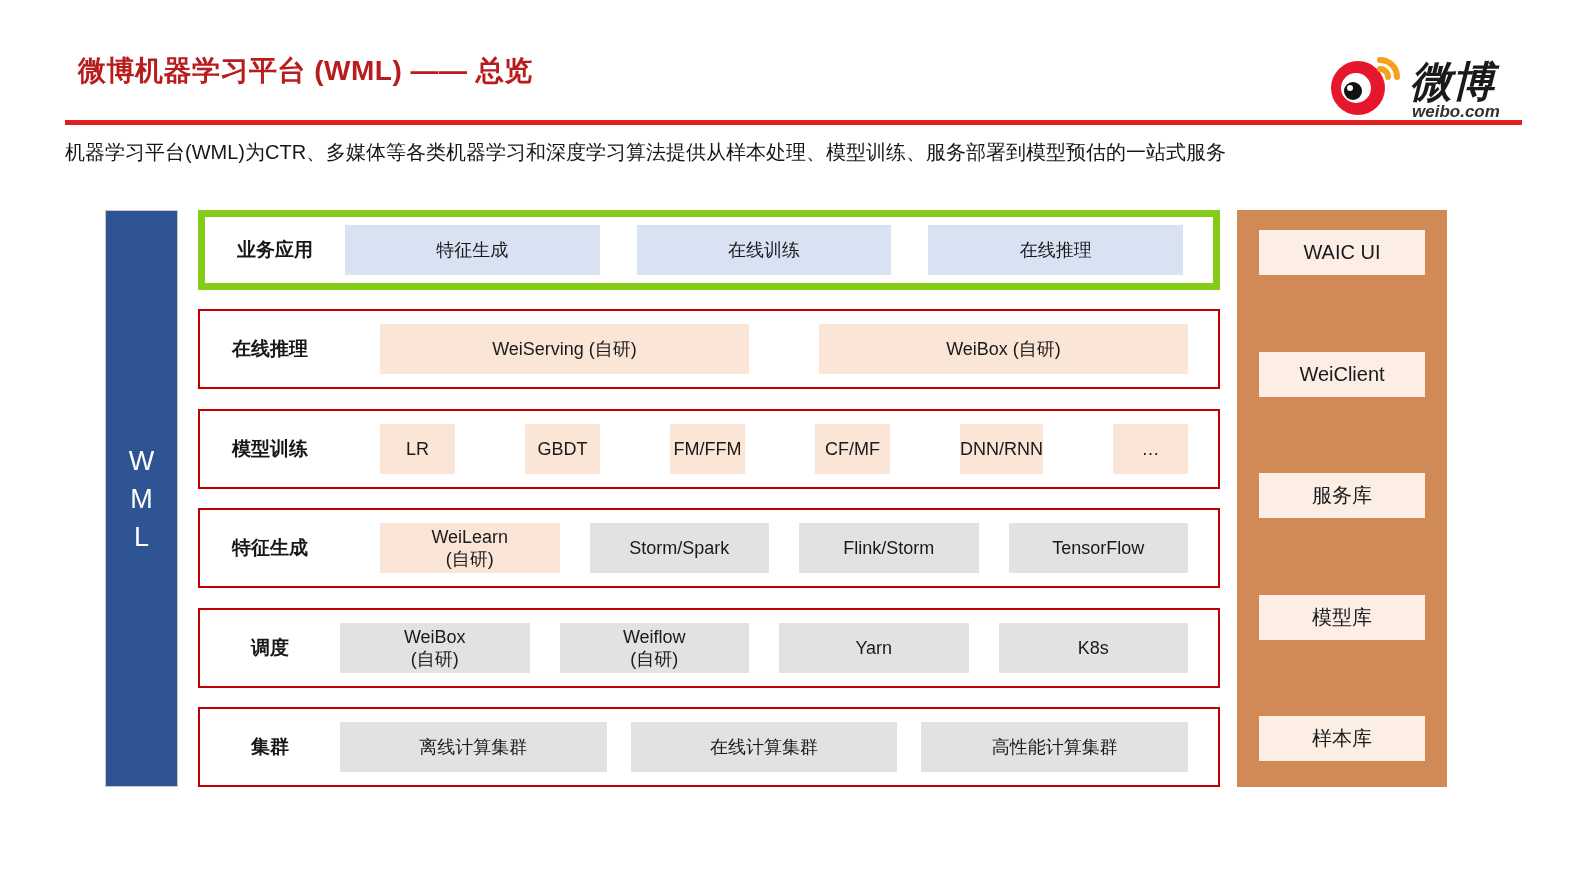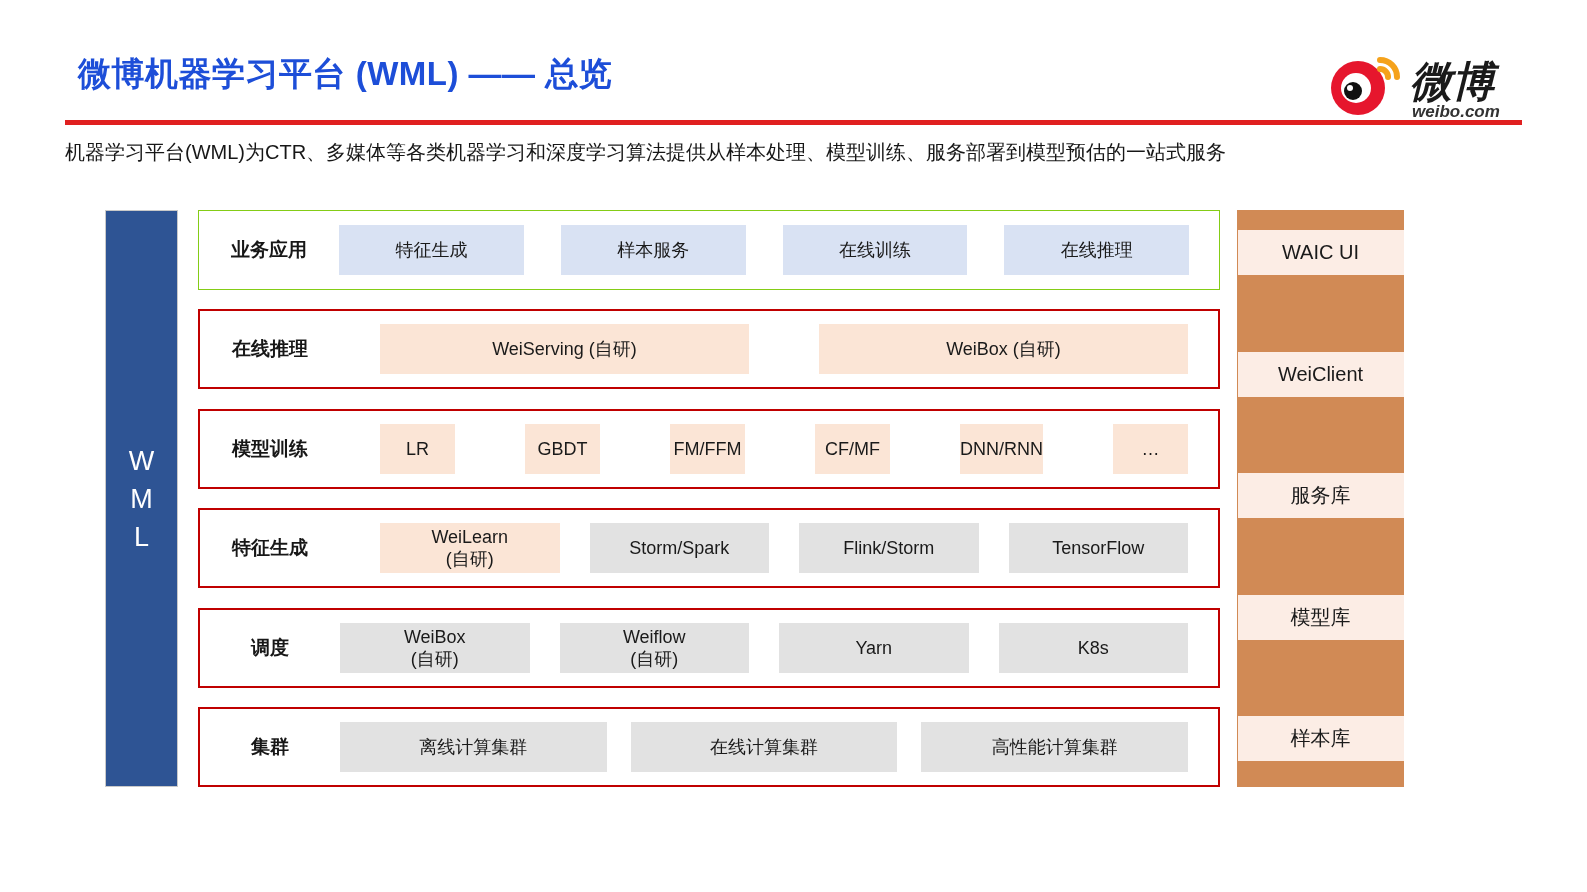"微博机器学习平台 (WML) —— 总览" .title { color: #1d4ed8 -> #b91c1c; font-size: 33px -> 28px }
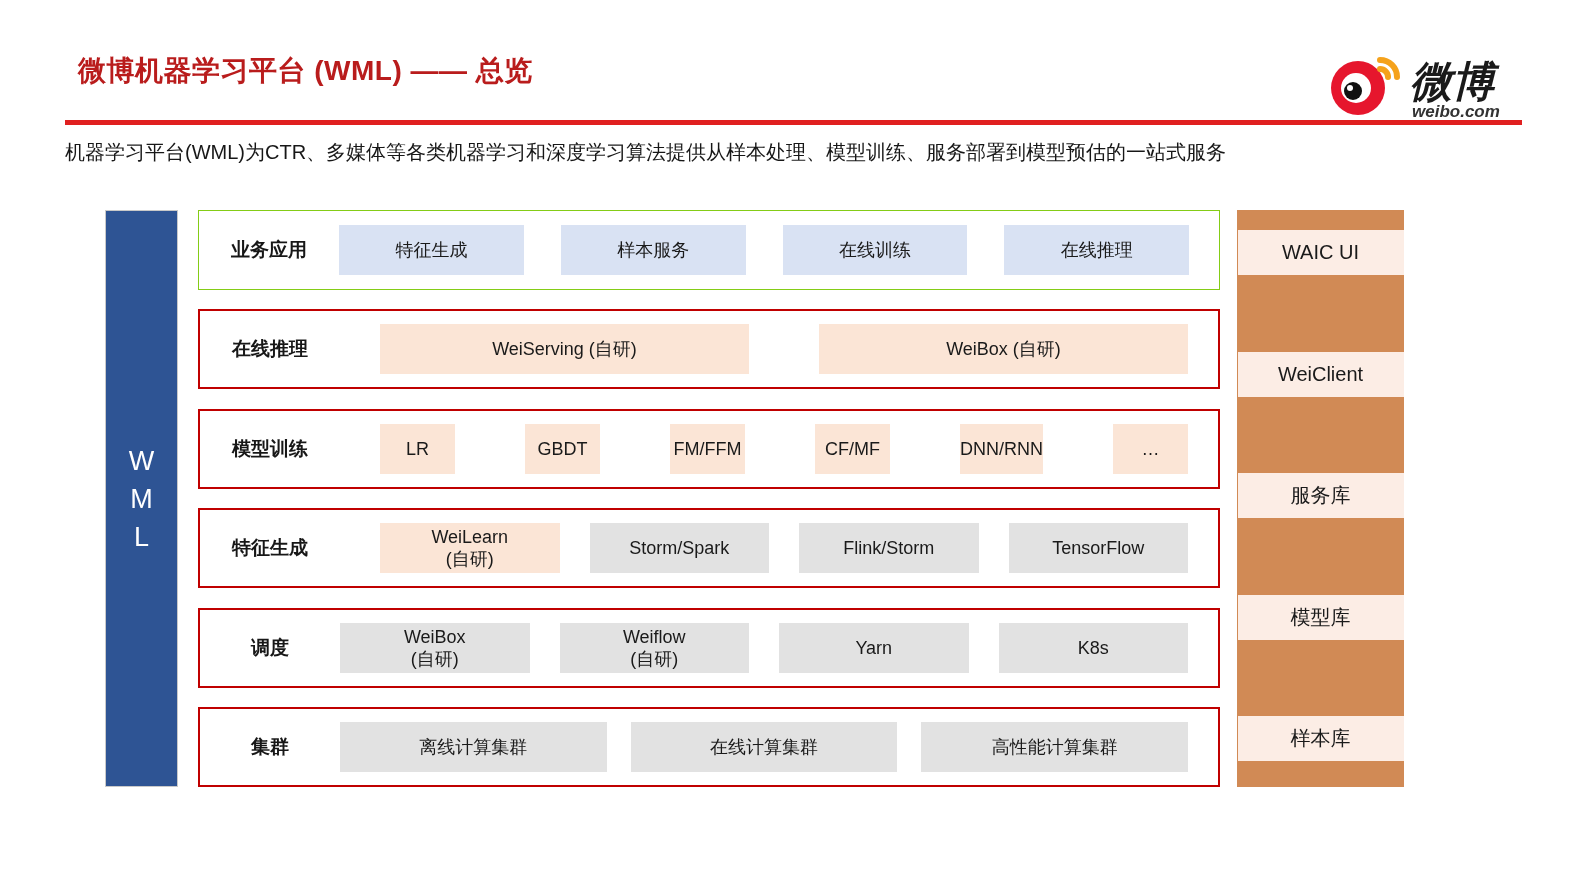"业务应用" .row-blue { border: 1px solid #84cc16 -> 7px solid #84cc16 }
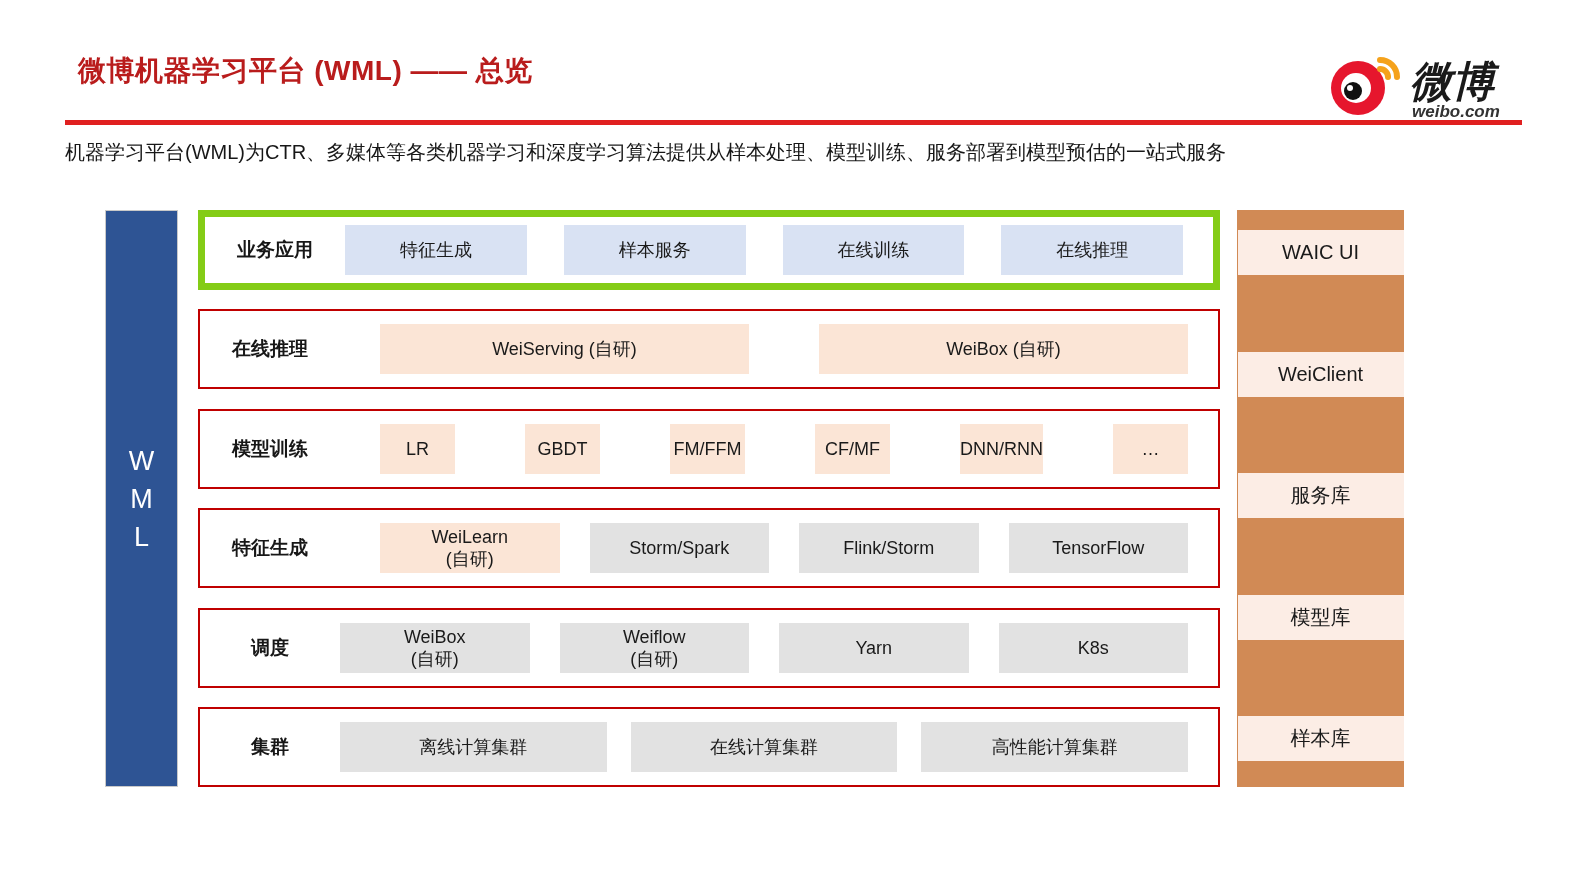"样本服务" div.bx { html: <div>样本服务</div> -> none }
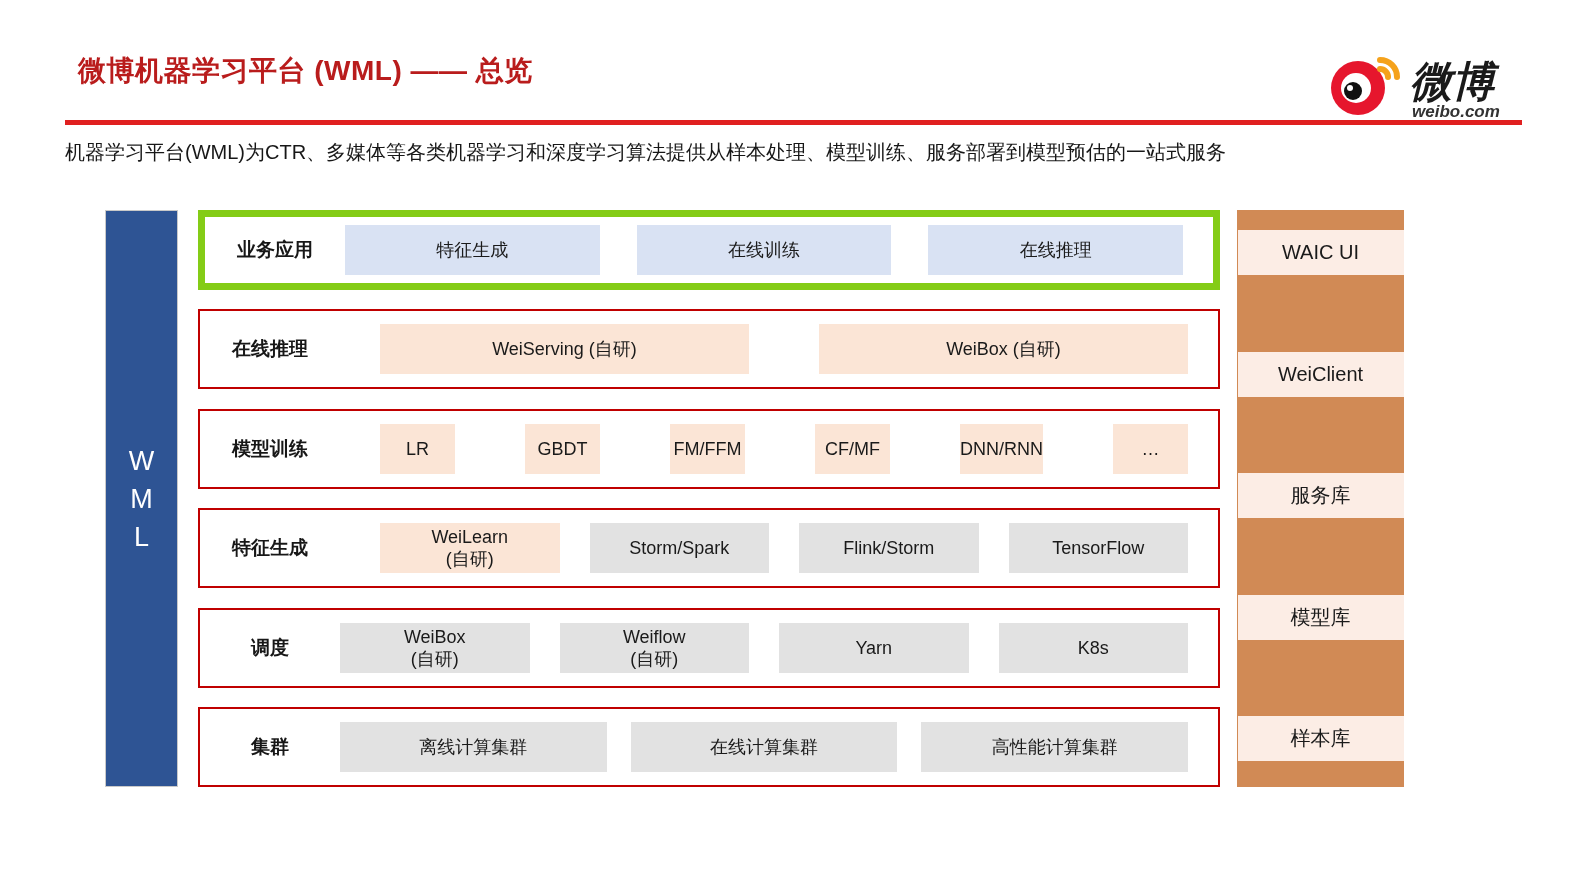"WAIC UI" .right-bar { width: 167px -> 210px }
